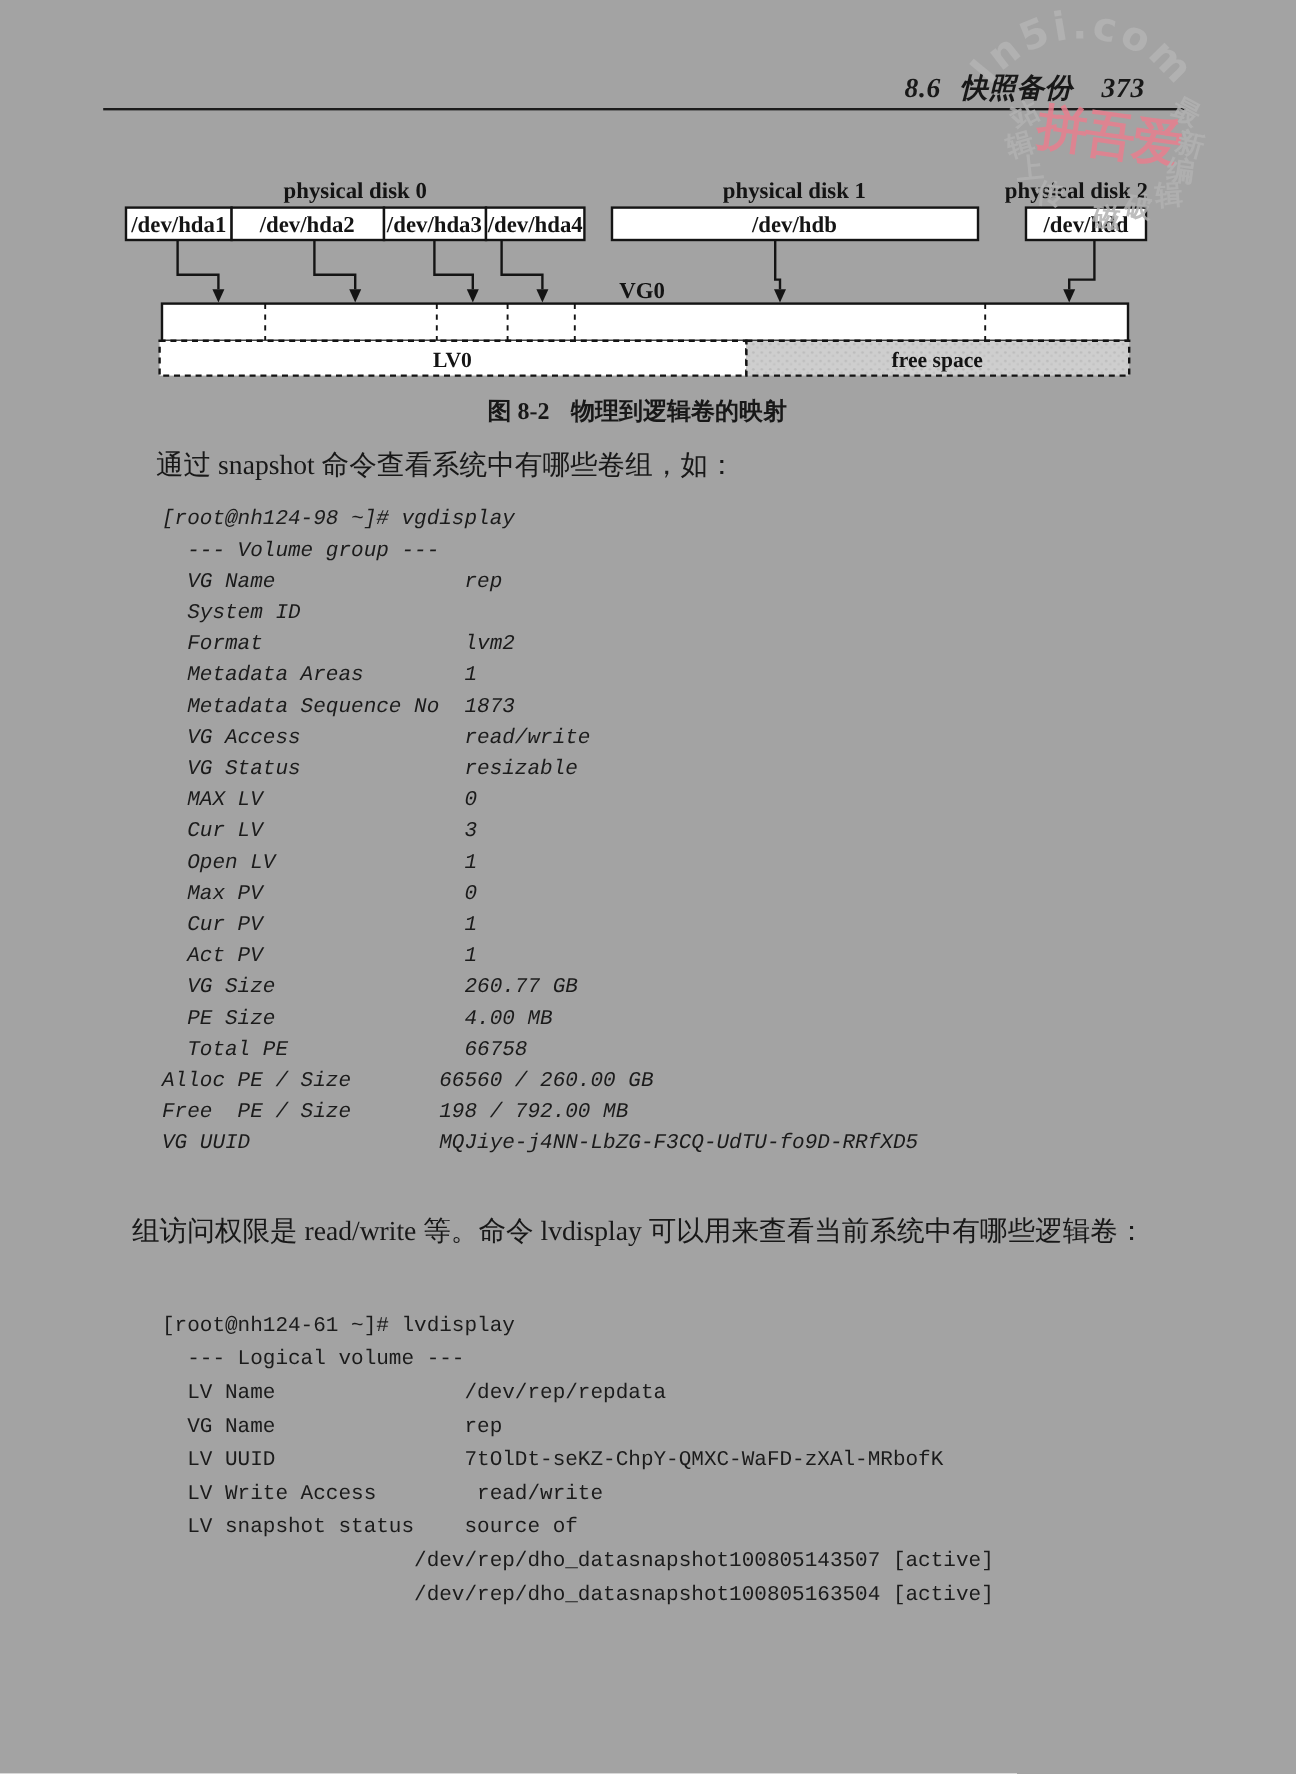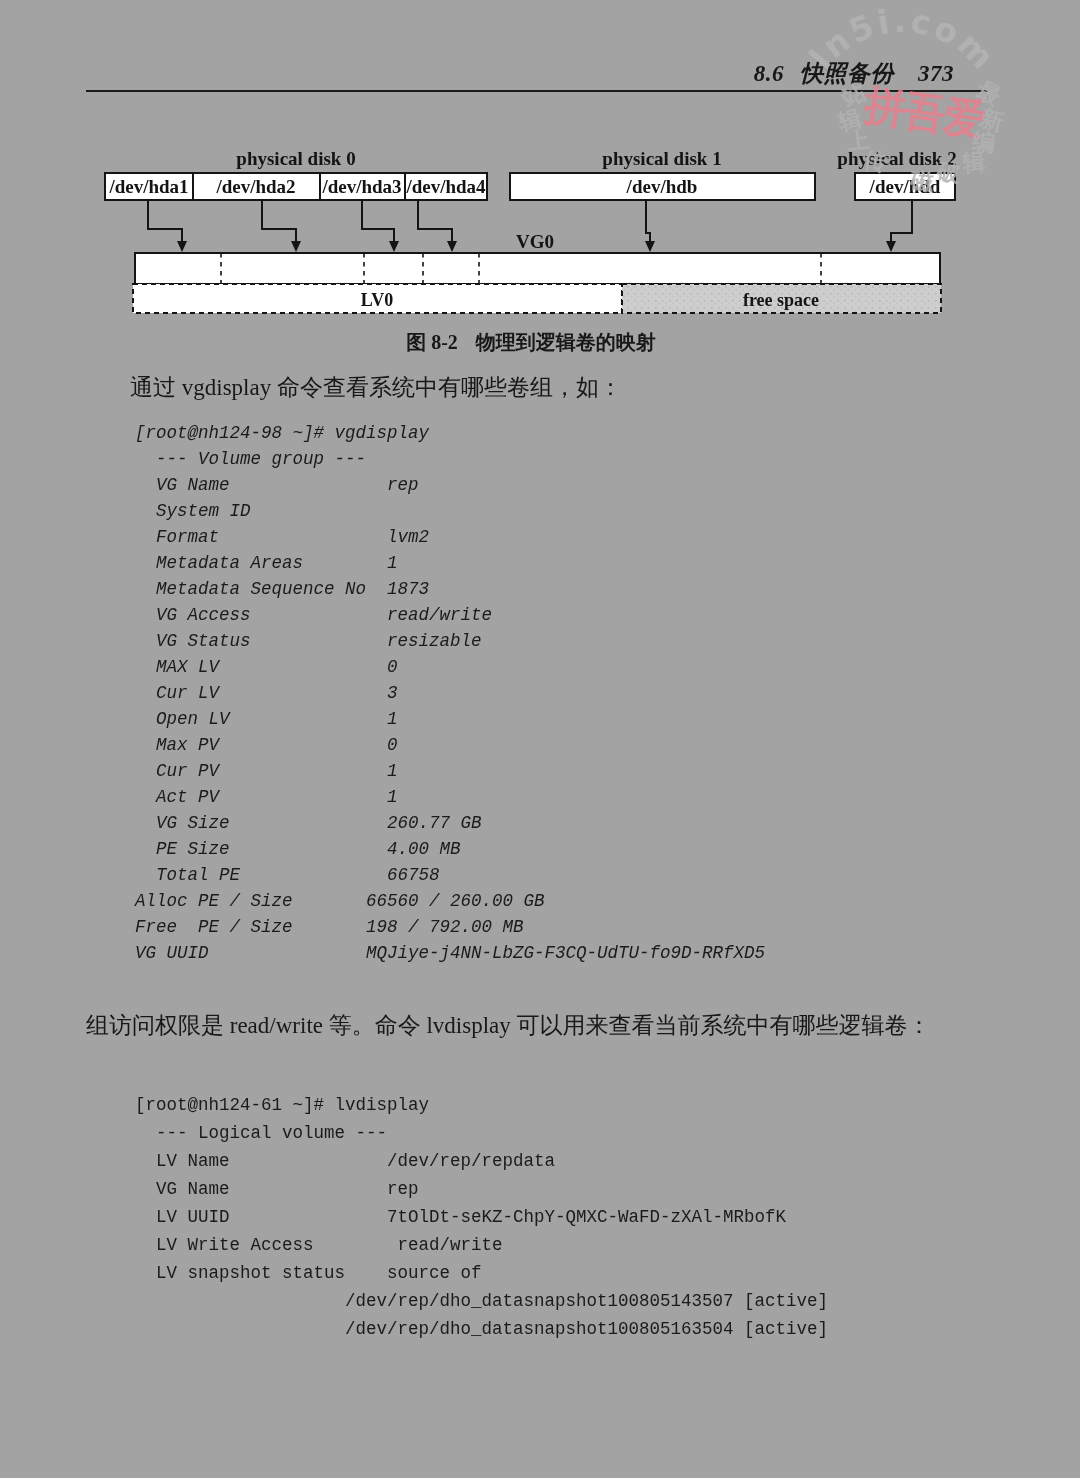"通过 vgdisplay 命令查看系统中有哪些卷组，如：" div.para { text: vgdisplay -> snapshot }
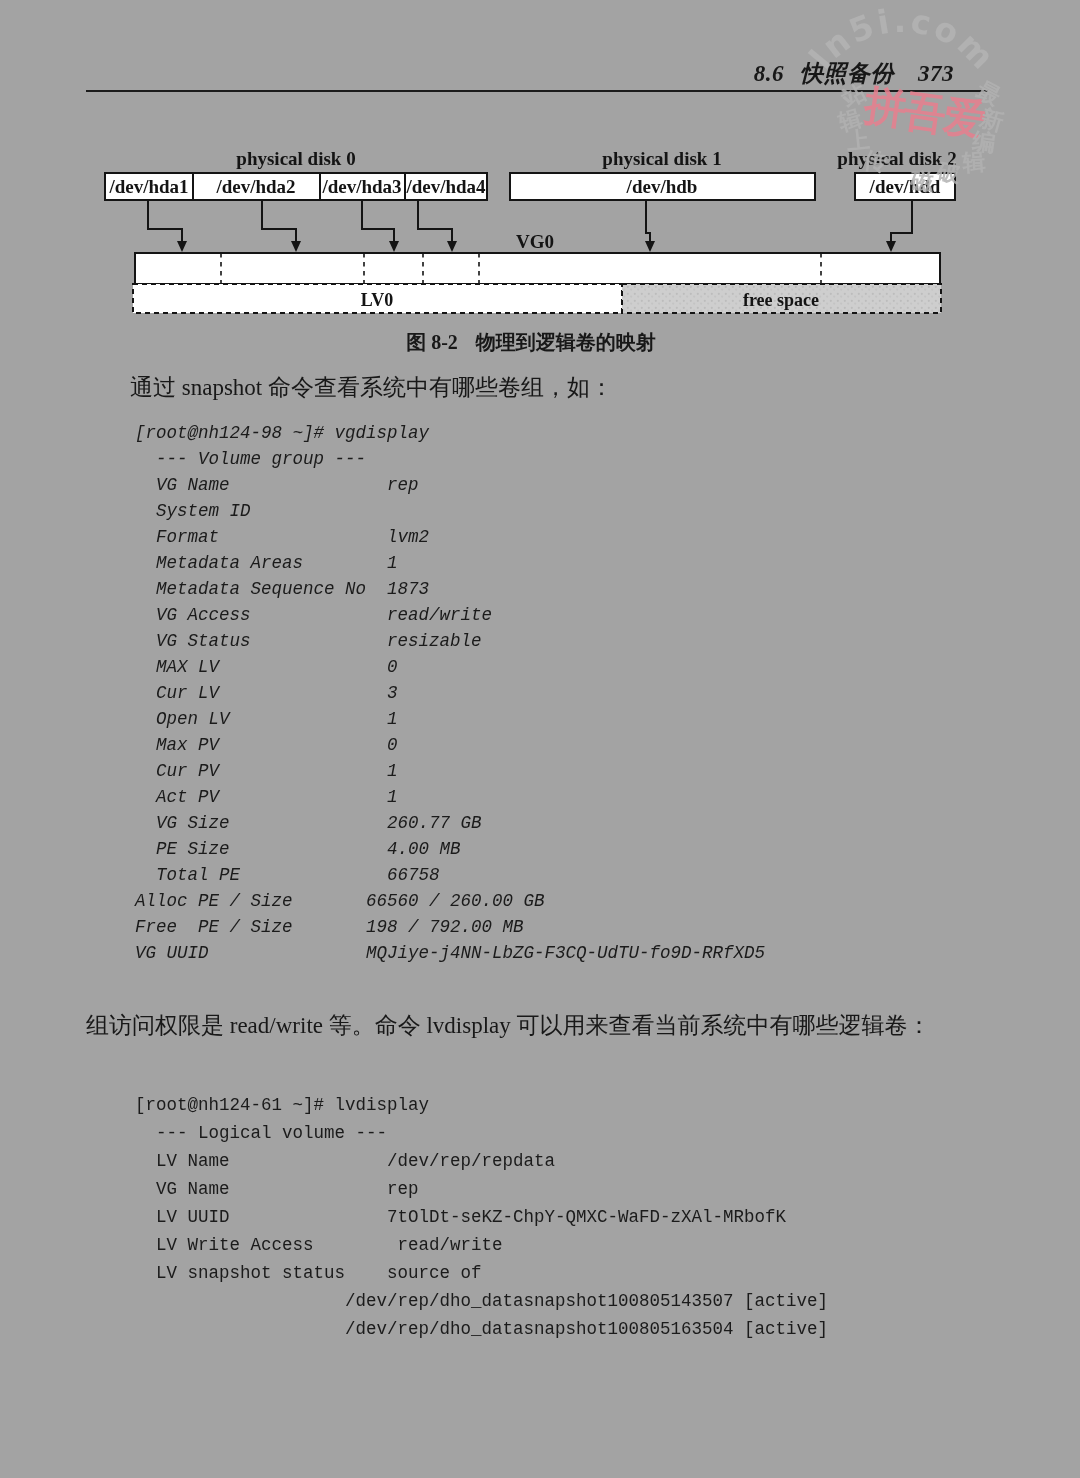"组访问权限是 read/write 等。命令 lvdisplay" #middle-para .line2 { margin-left: none -> 24px }
